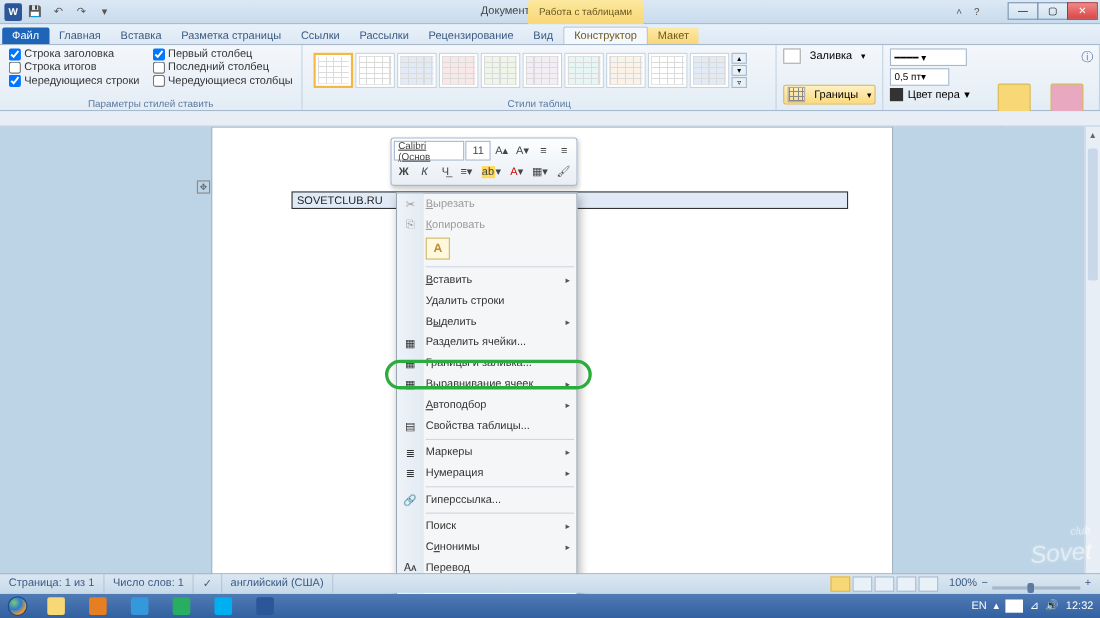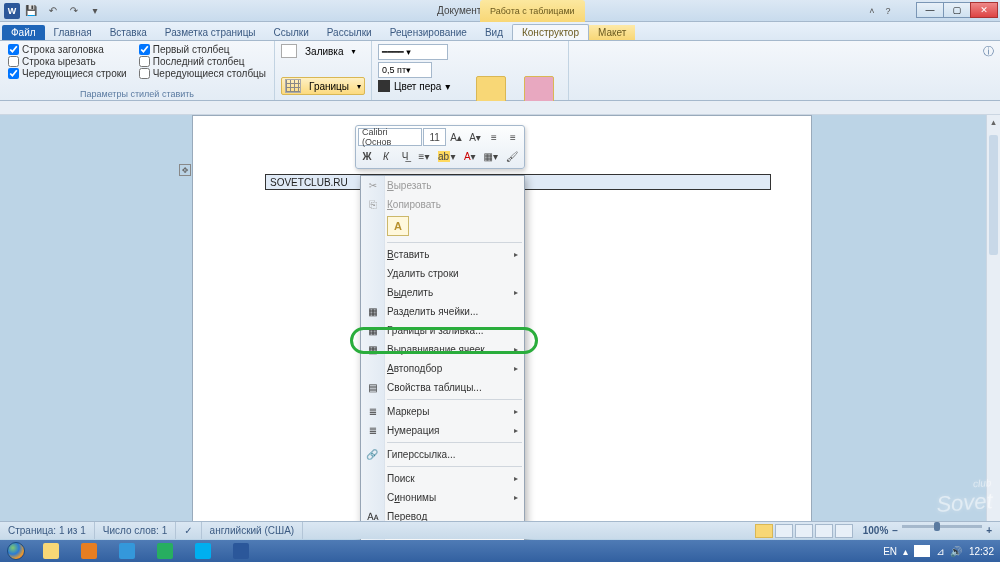"Строка ырезать" span { text: ырезать -> итогов }
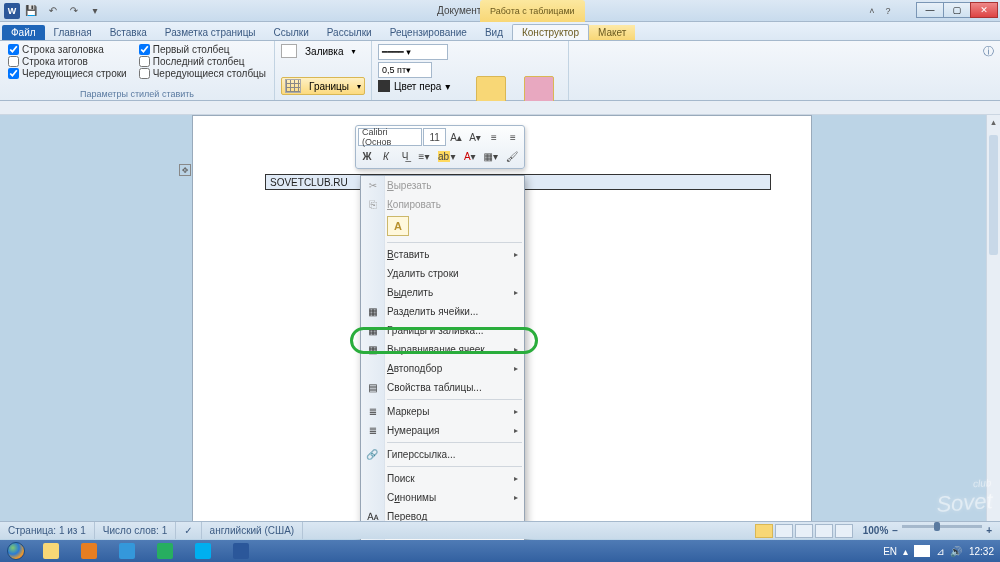"Стили таблиц" div.ribbon-group { html: none -> <div> <div> <div></div> <div></div> <div></div> <div></div> <div></div> <div></div> <div></div> <div></div> <div></div> <div></div> <div> <div>▴</div> <div>▾</div> <div>▿</div> </div> </div> <div>Стили таблиц</div> </div> }
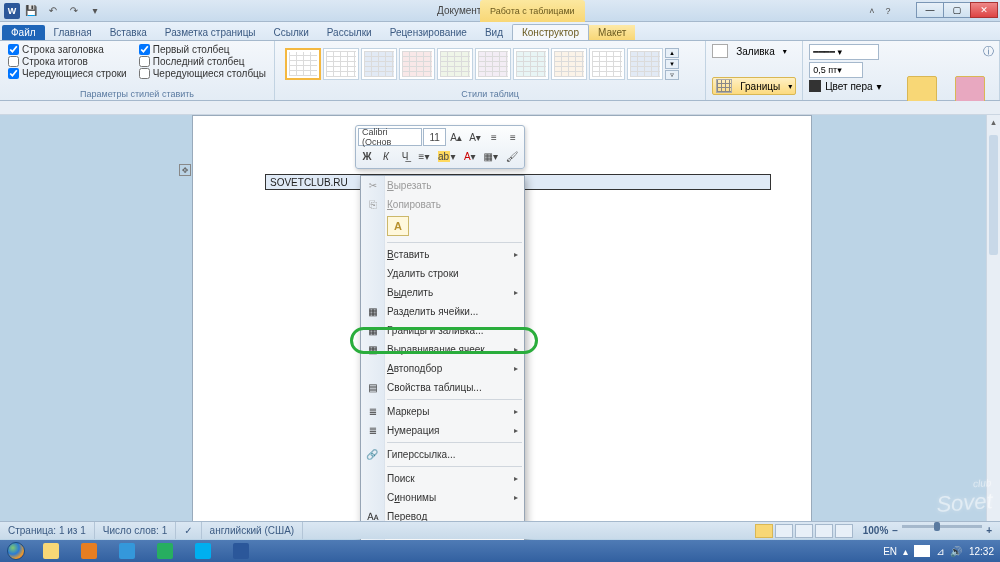"Calibri (Основ" .mini-toolbar .font-name { text-decoration: none -> underline }
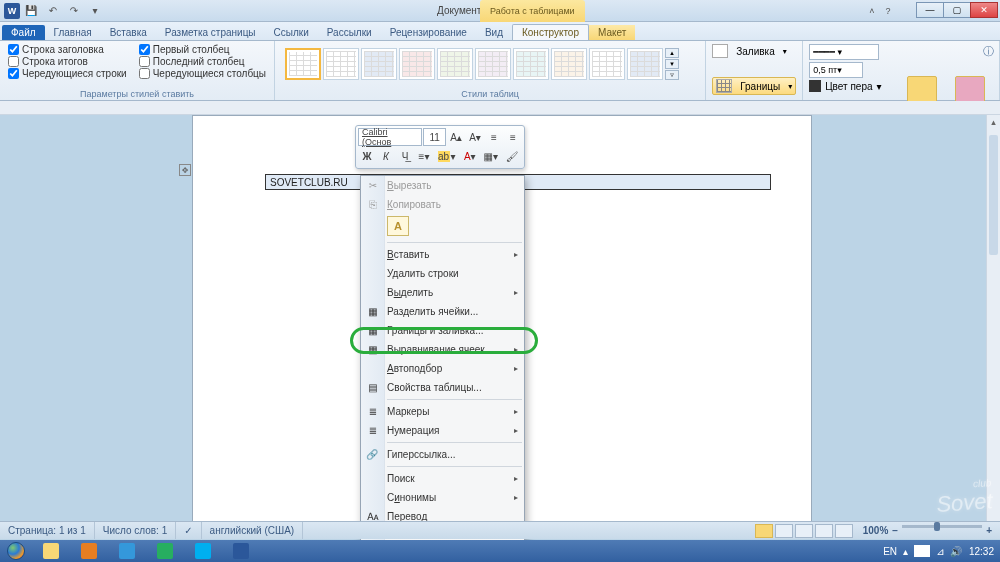"100%" .statusbar .zoom { align-items: flex-start -> flex-end; font-weight: bold -> none }
